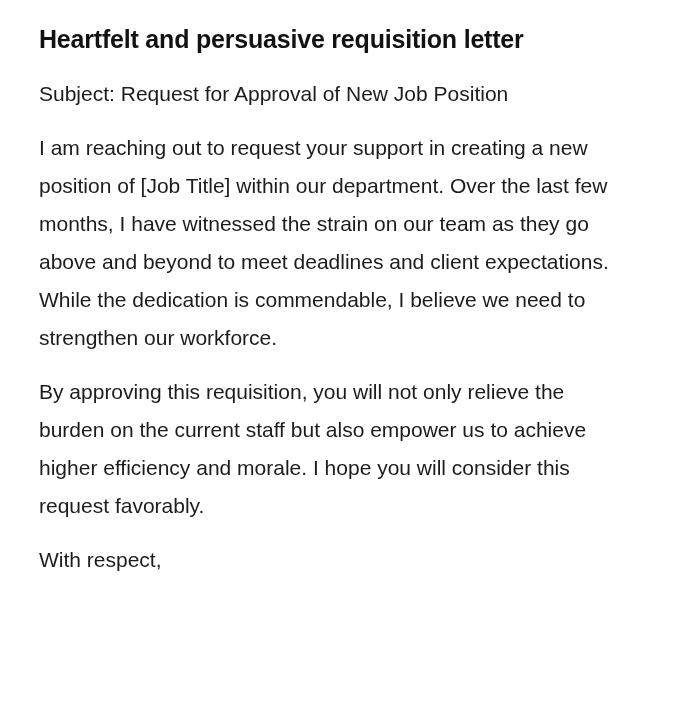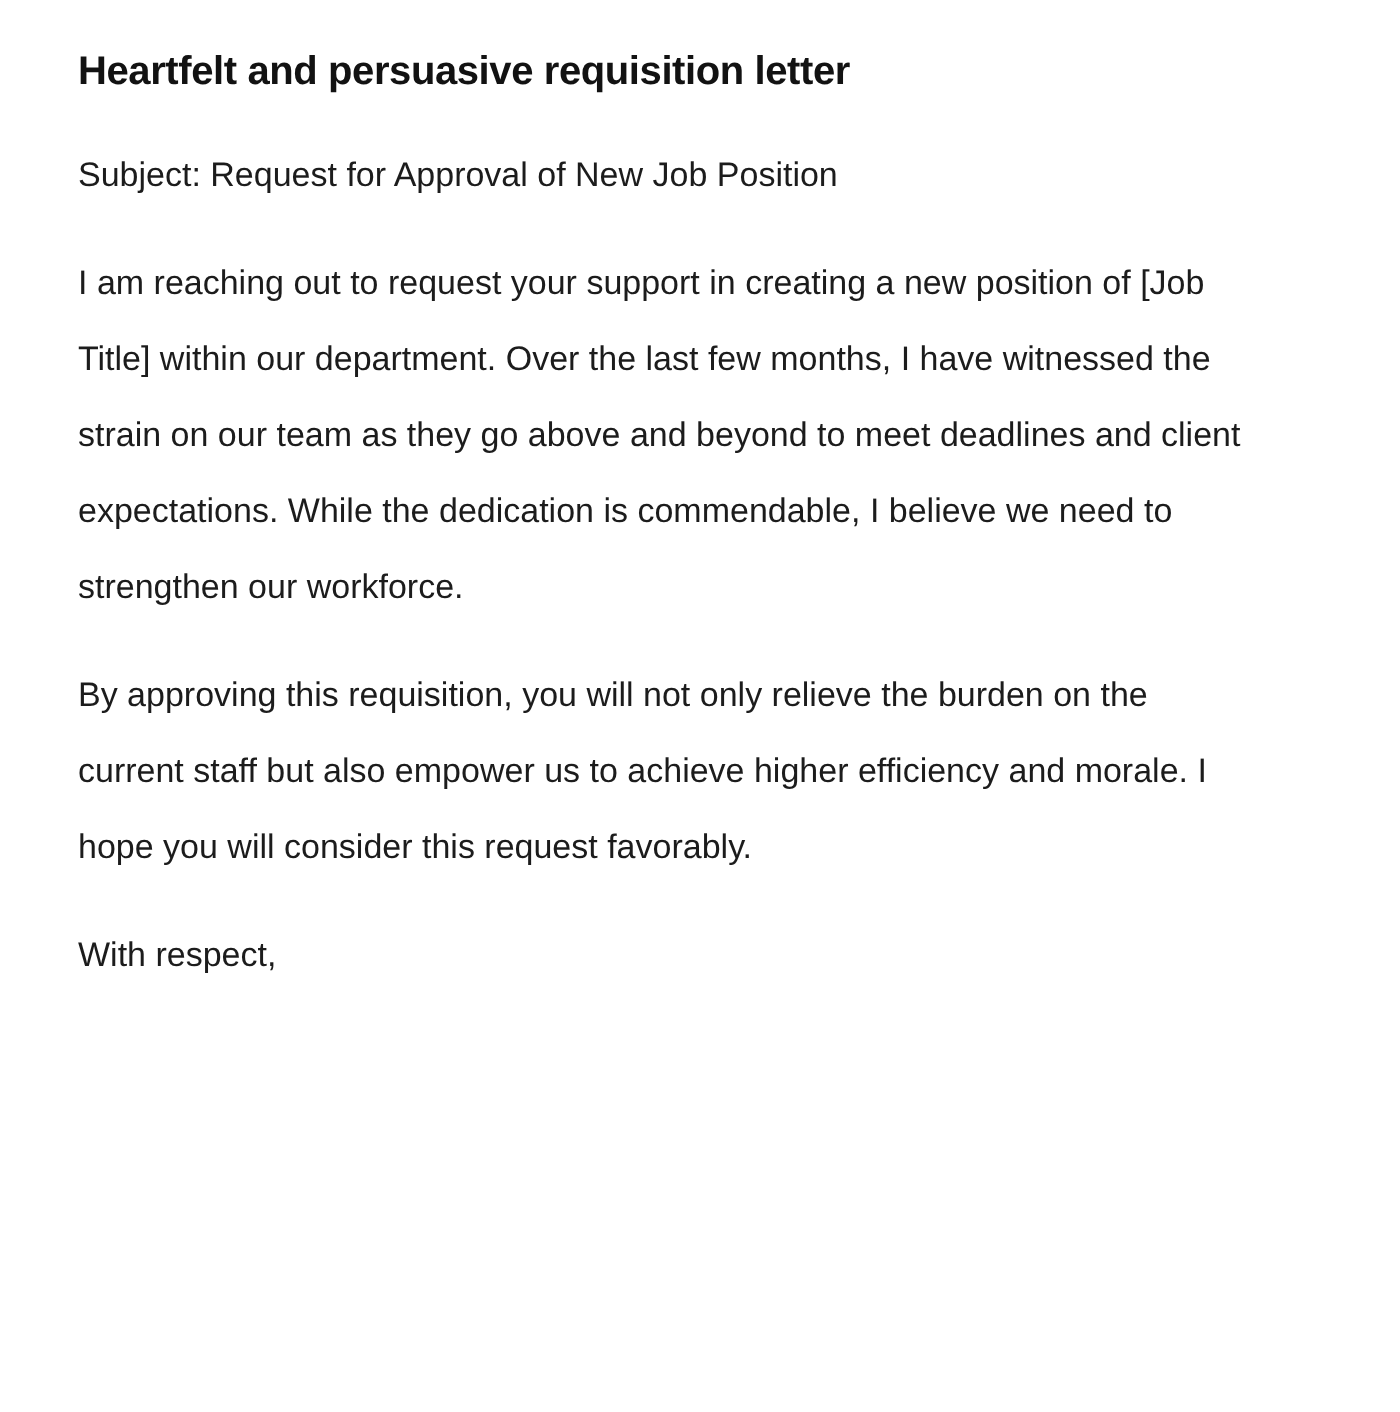"Heartfelt and persuasive requisition" .letter-title { font-size: 20px -> 25px }
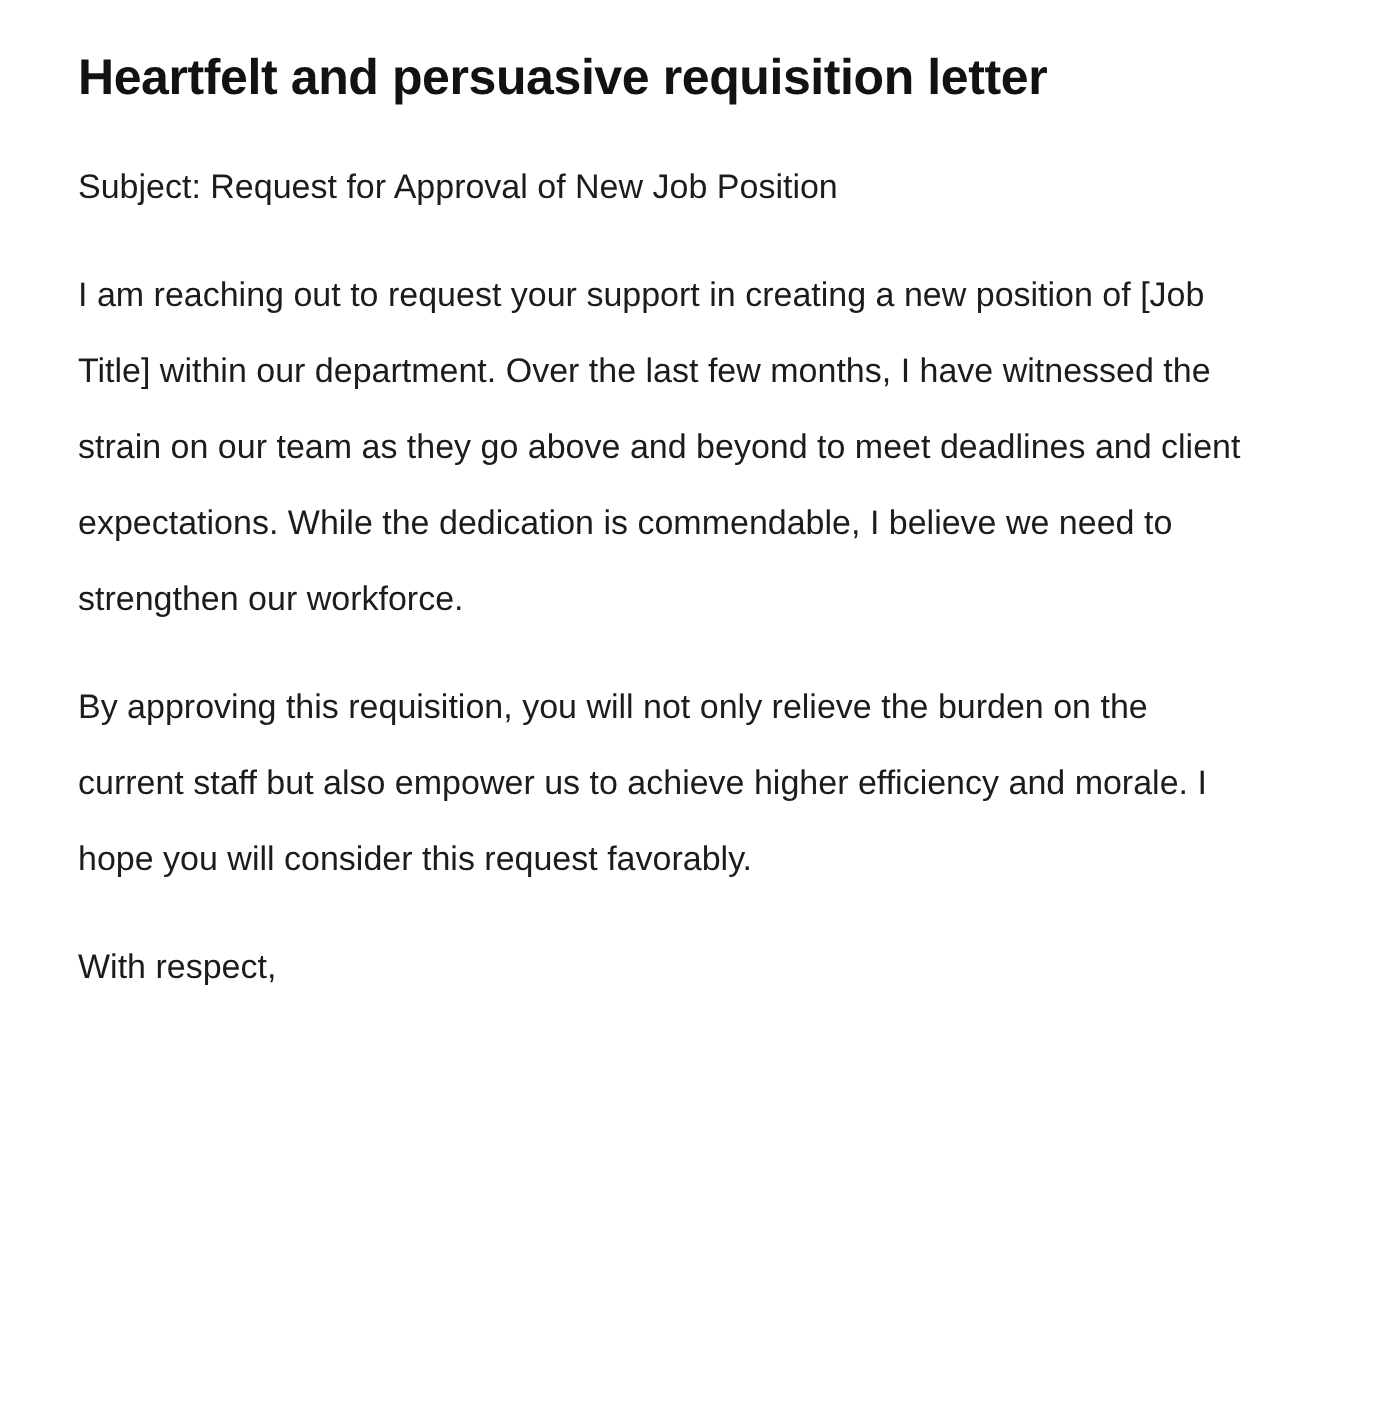"Subject: Request for Approval of" .letter-para { font-size: 17px -> 21px }
